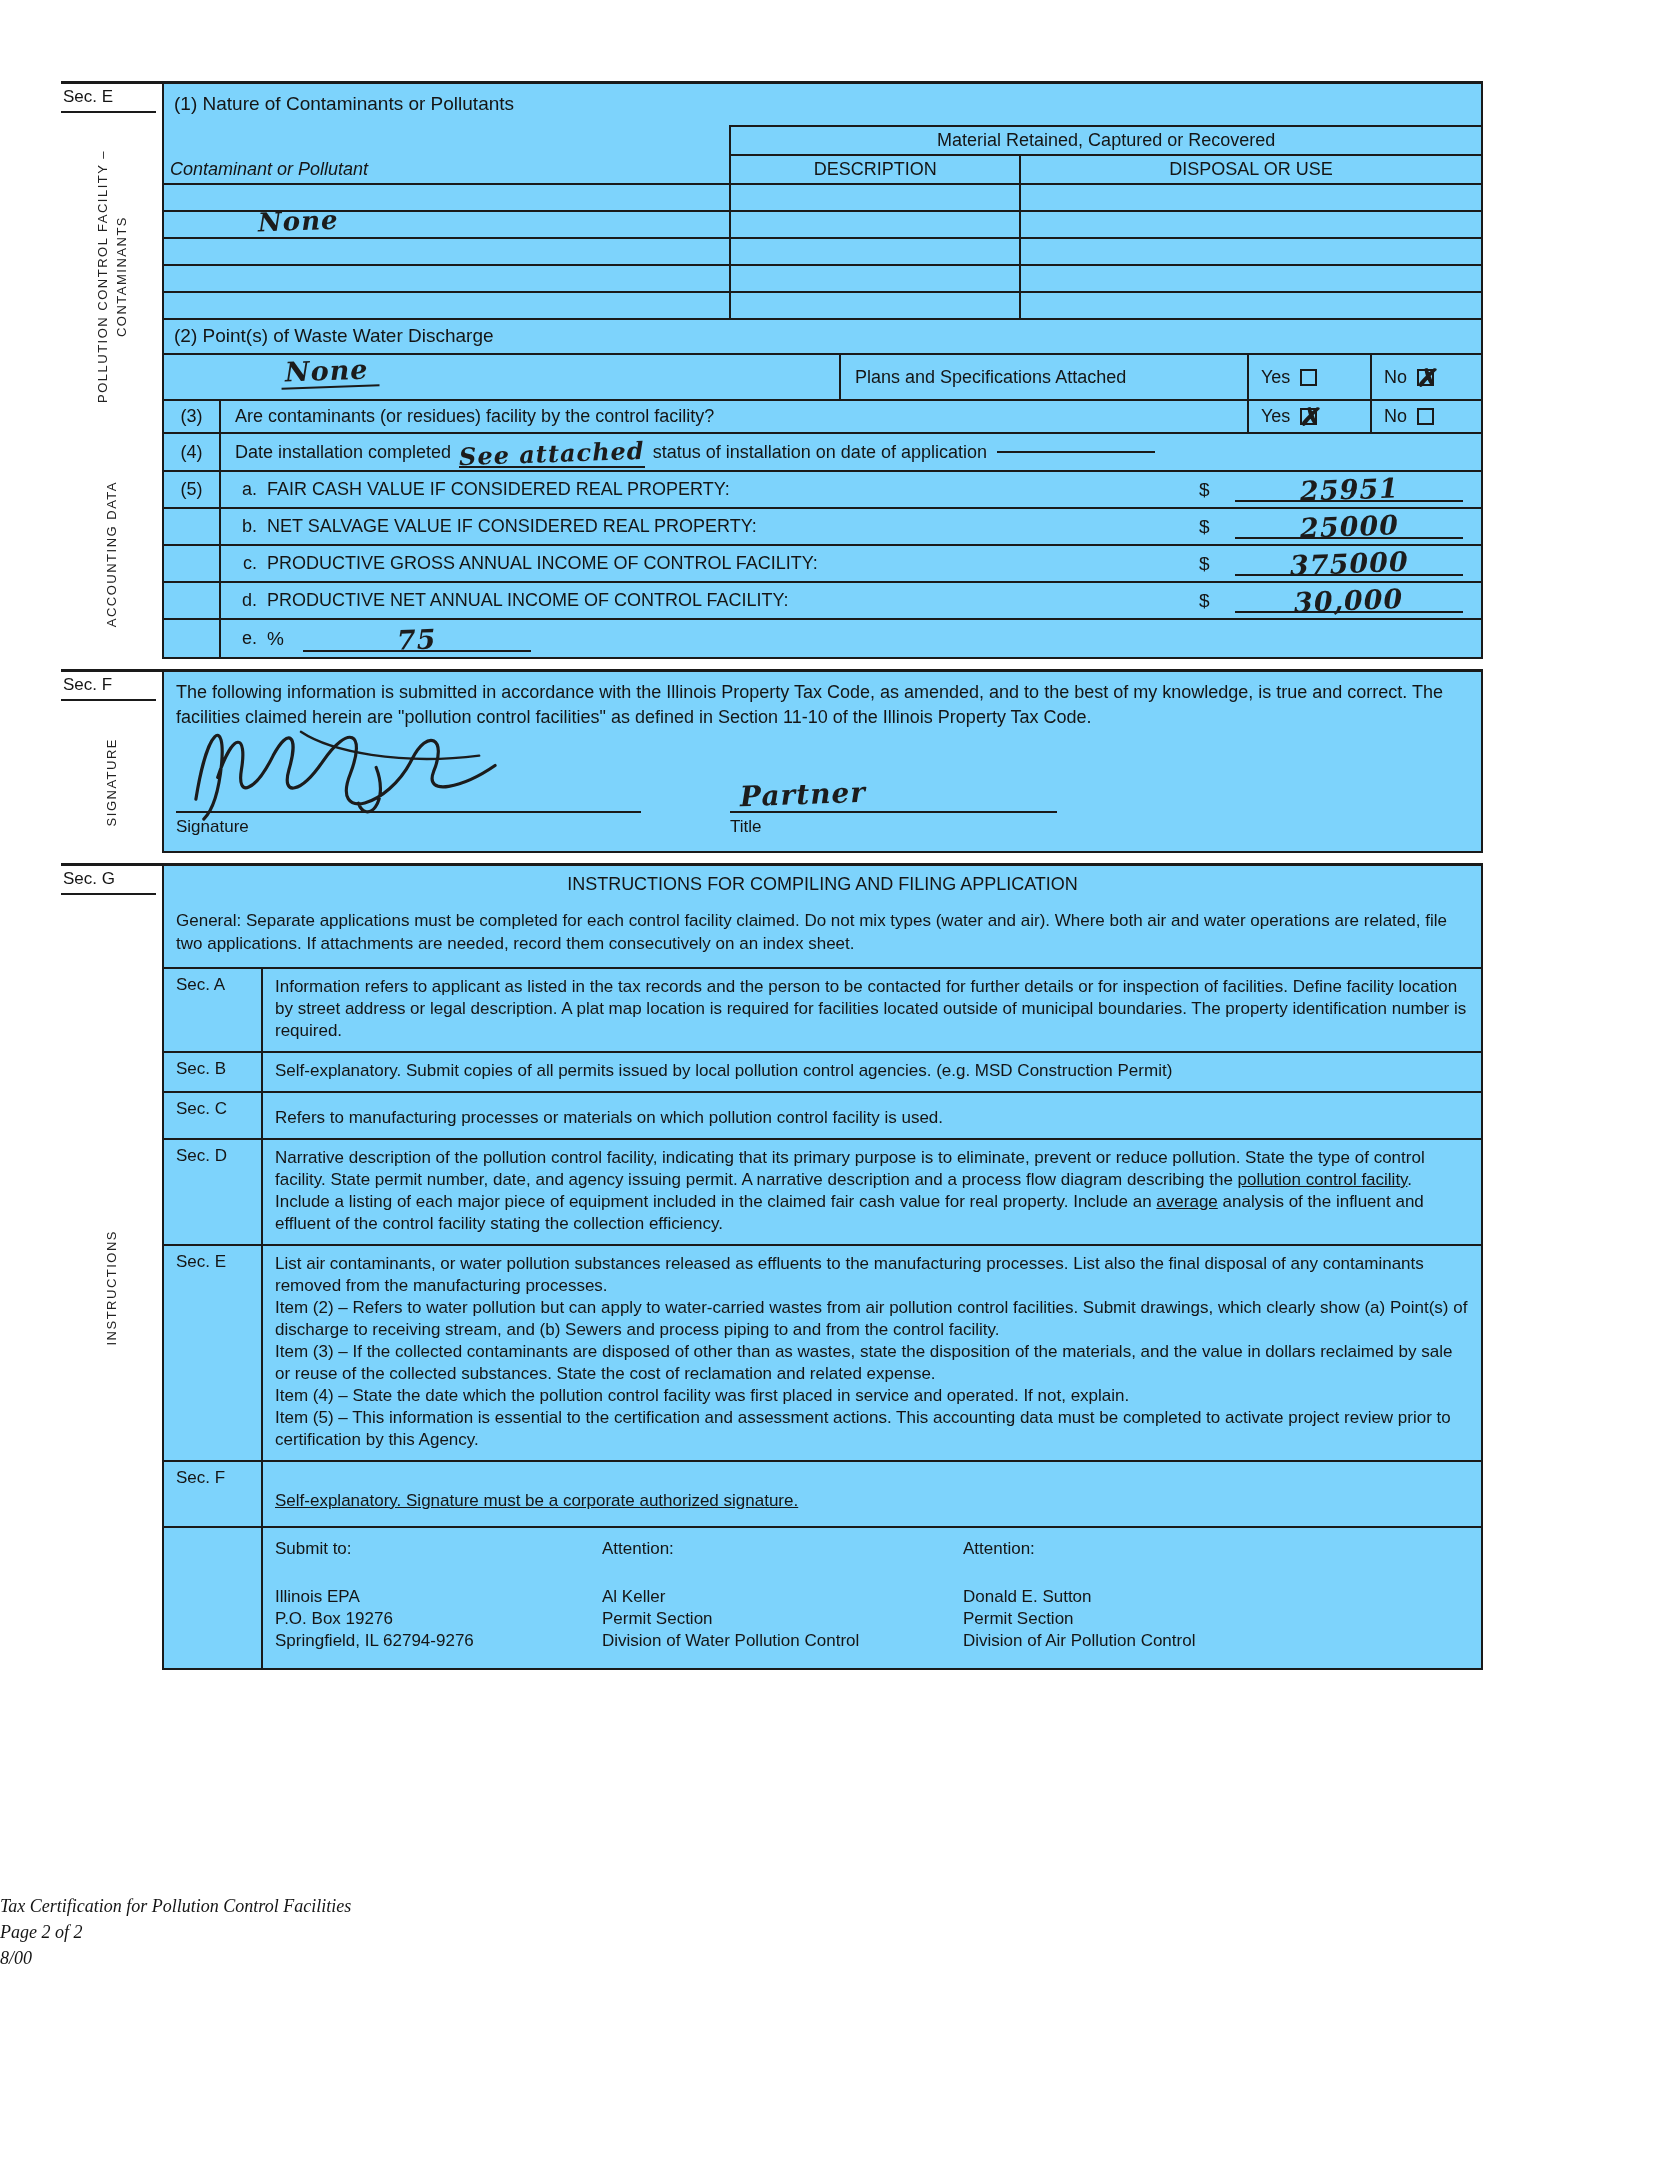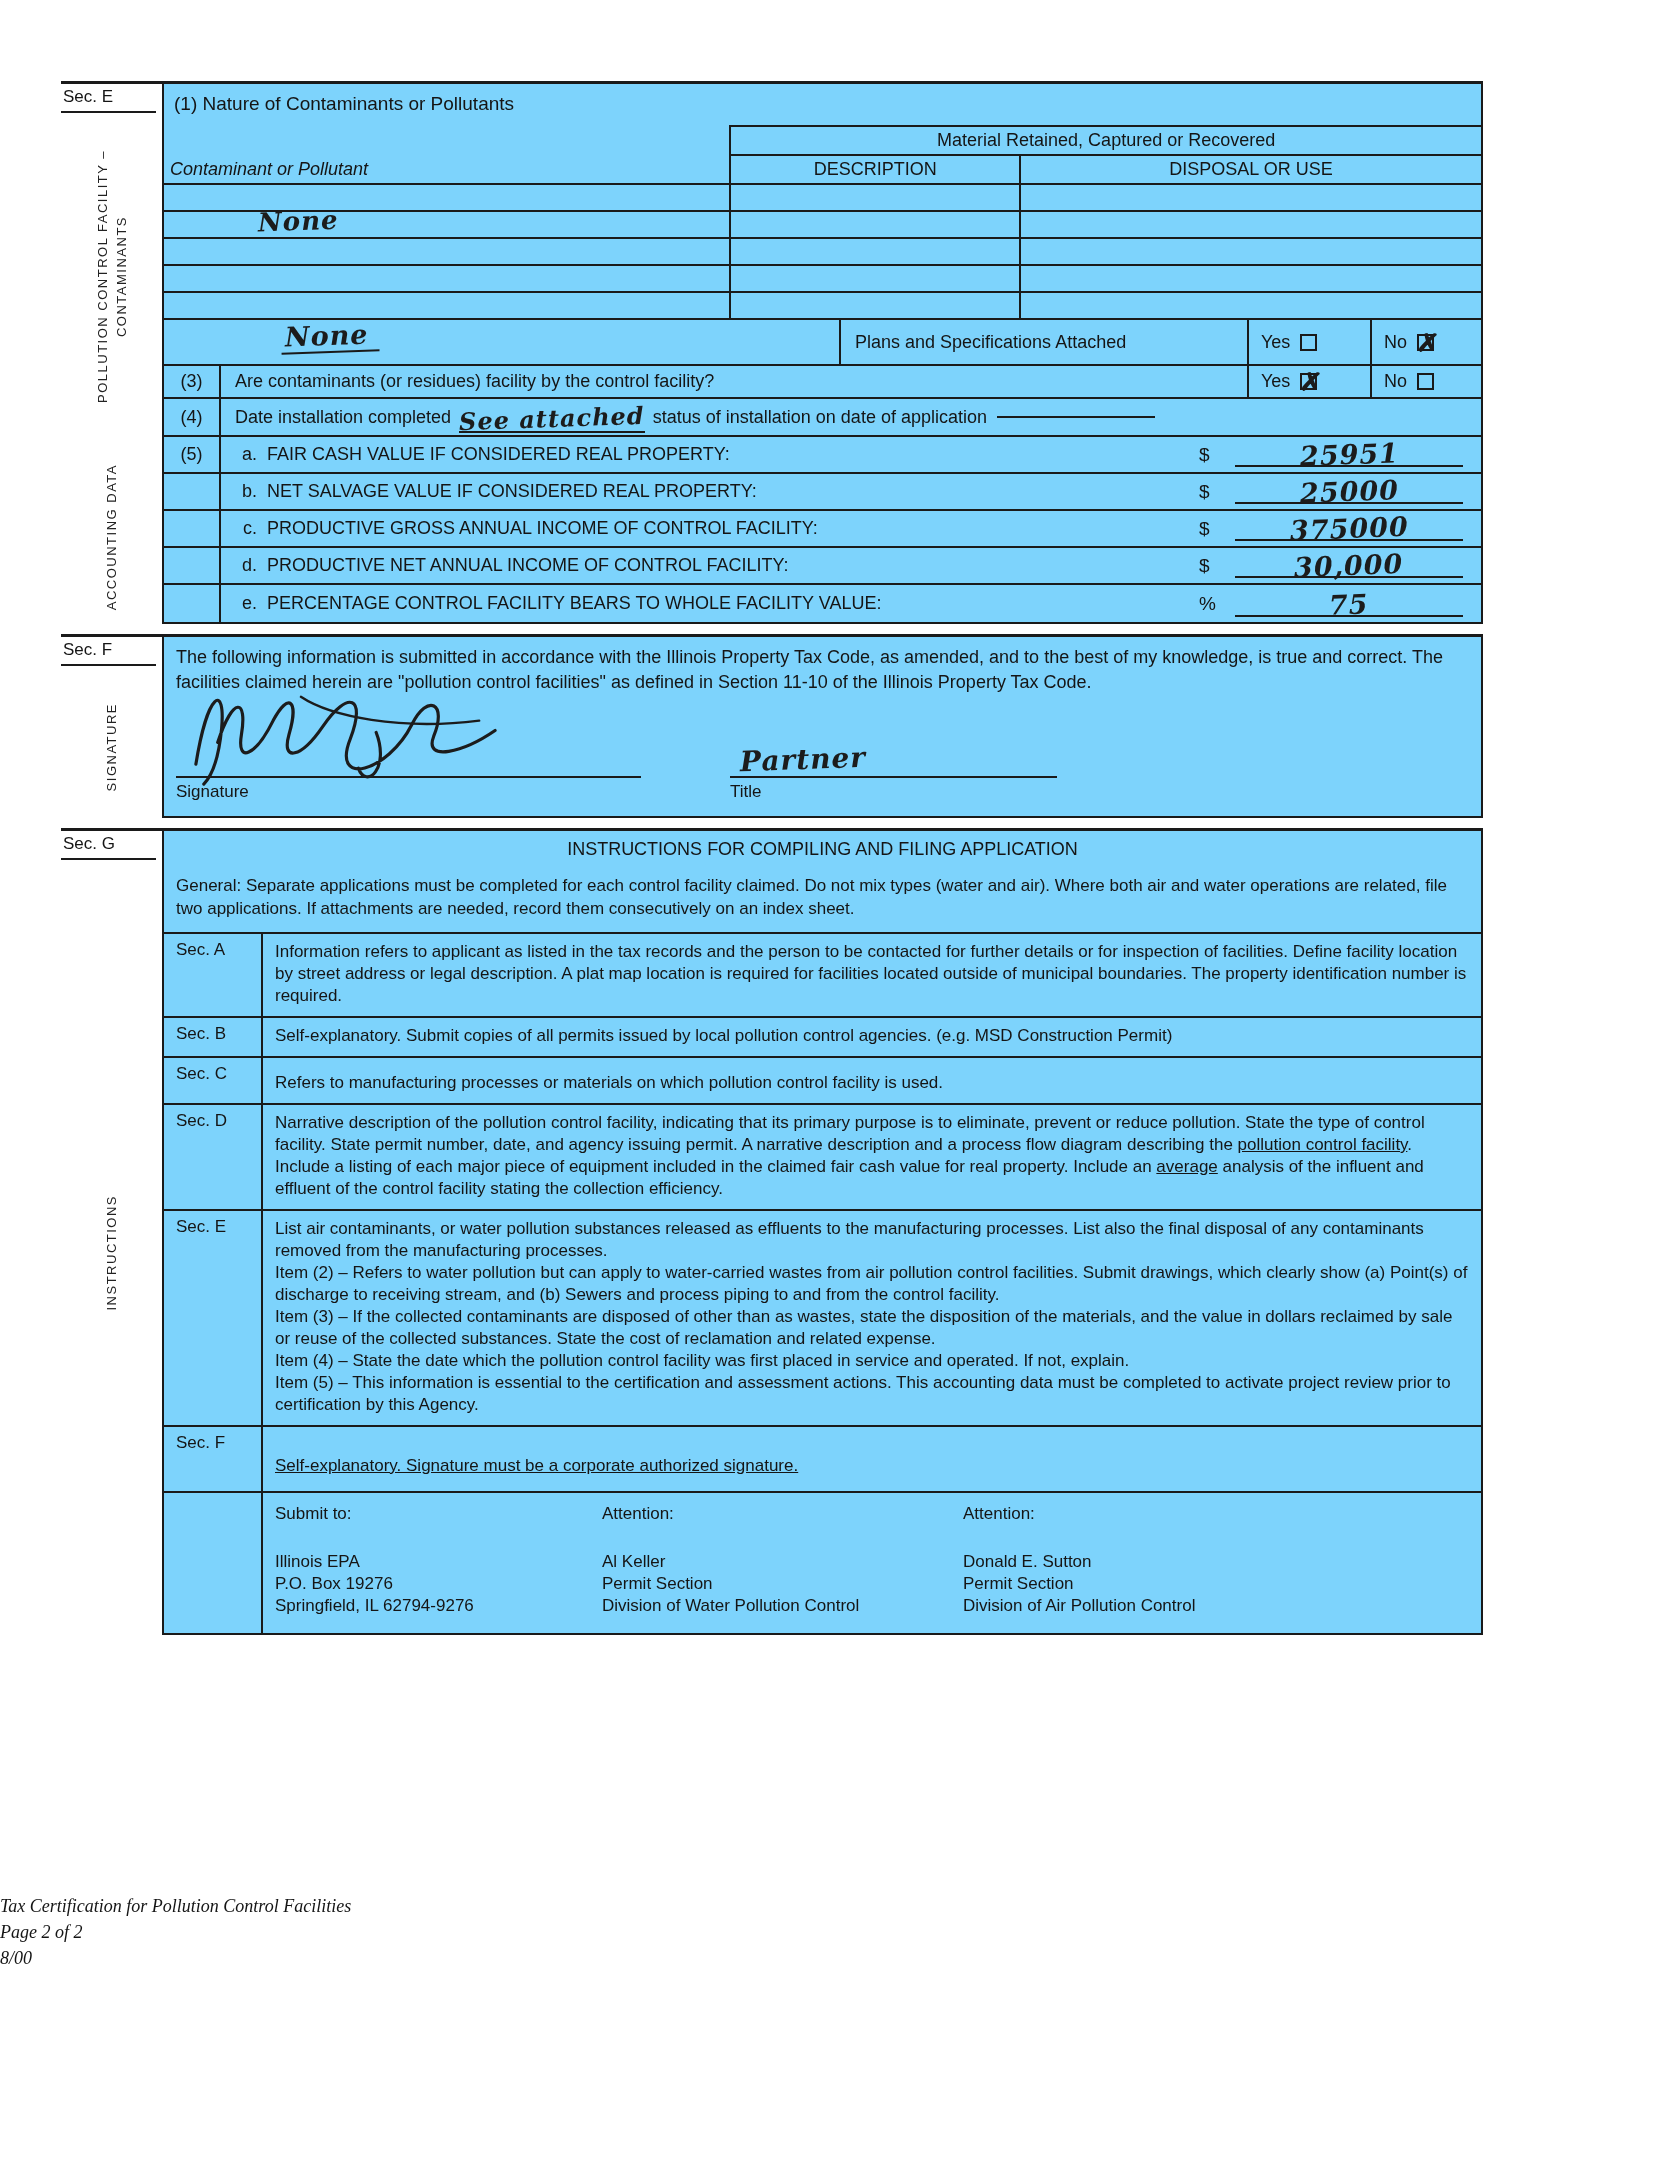"(2) Point(s) of Waste Water" div.e-sub { html: none -> <div>(2) Point(s) of Waste Water Discharge</div> }
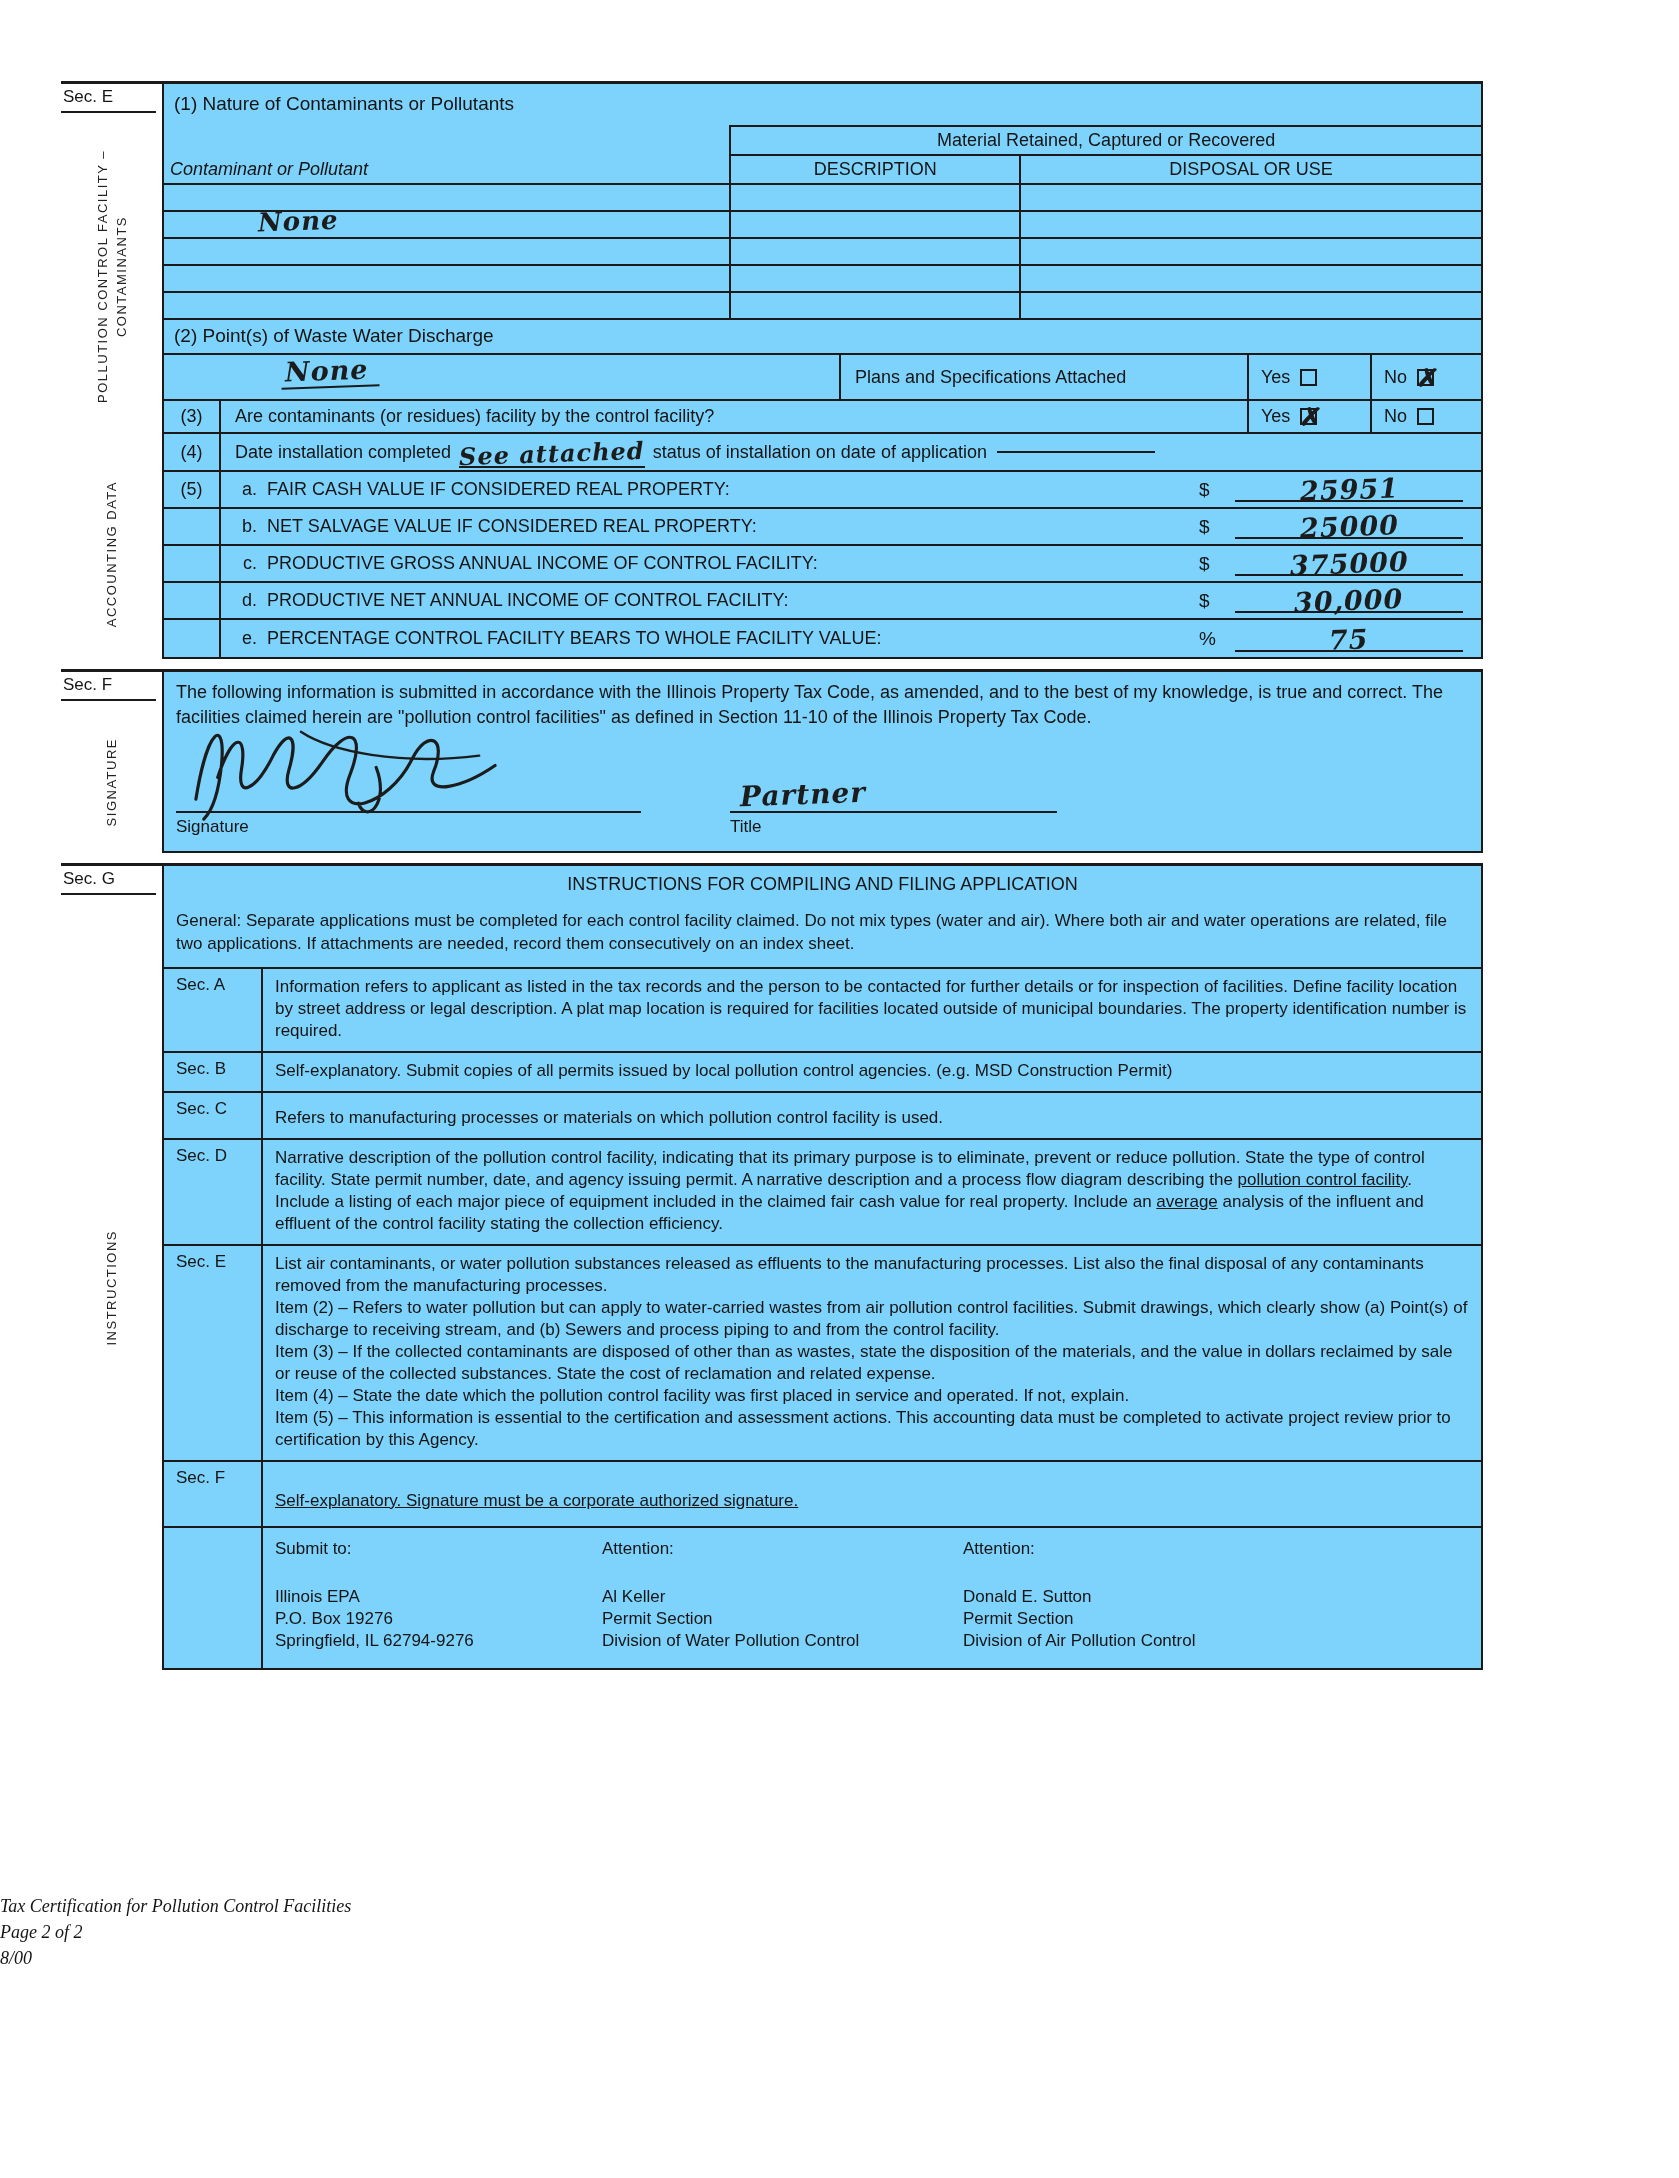"PERCENTAGE CONTROL FACILITY BEARS TO" div.acct-label { html: <div>PERCENTAGE CONTROL FACILITY BEARS TO WHOLE FACILITY VALUE:</div> -> none }
